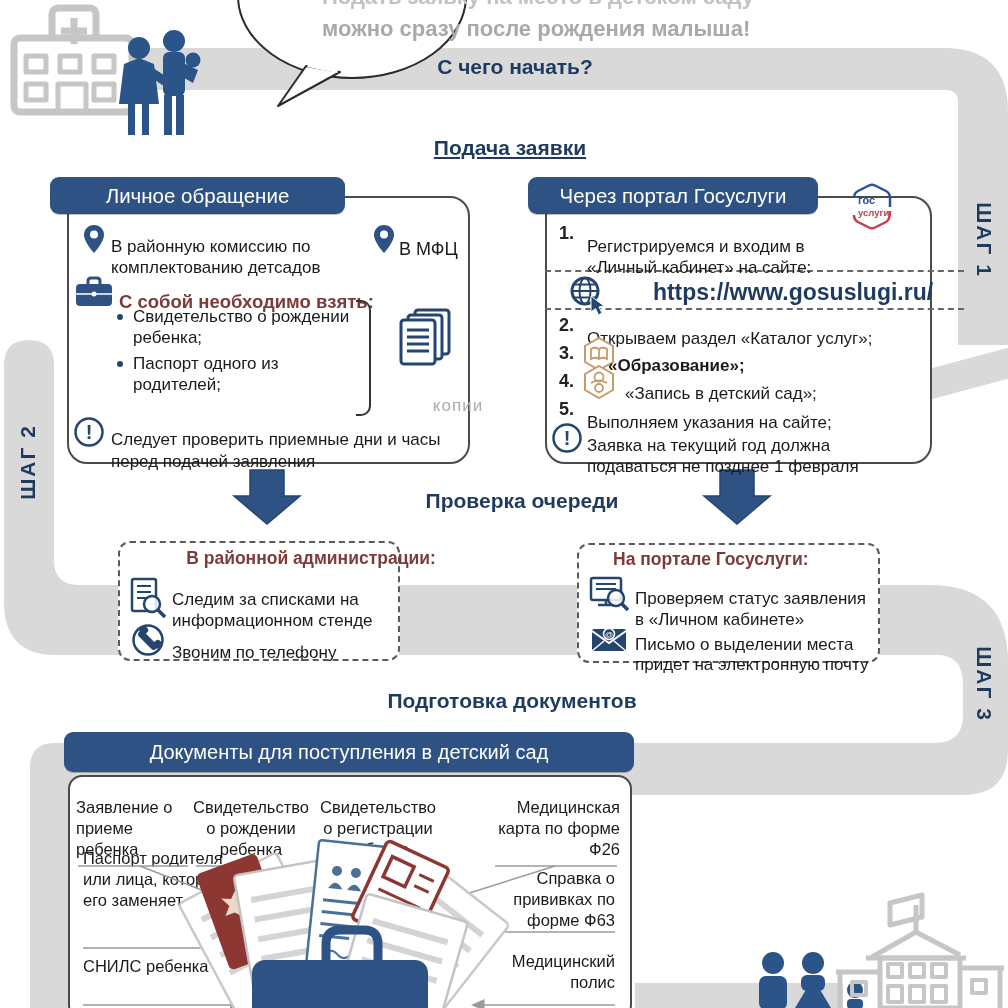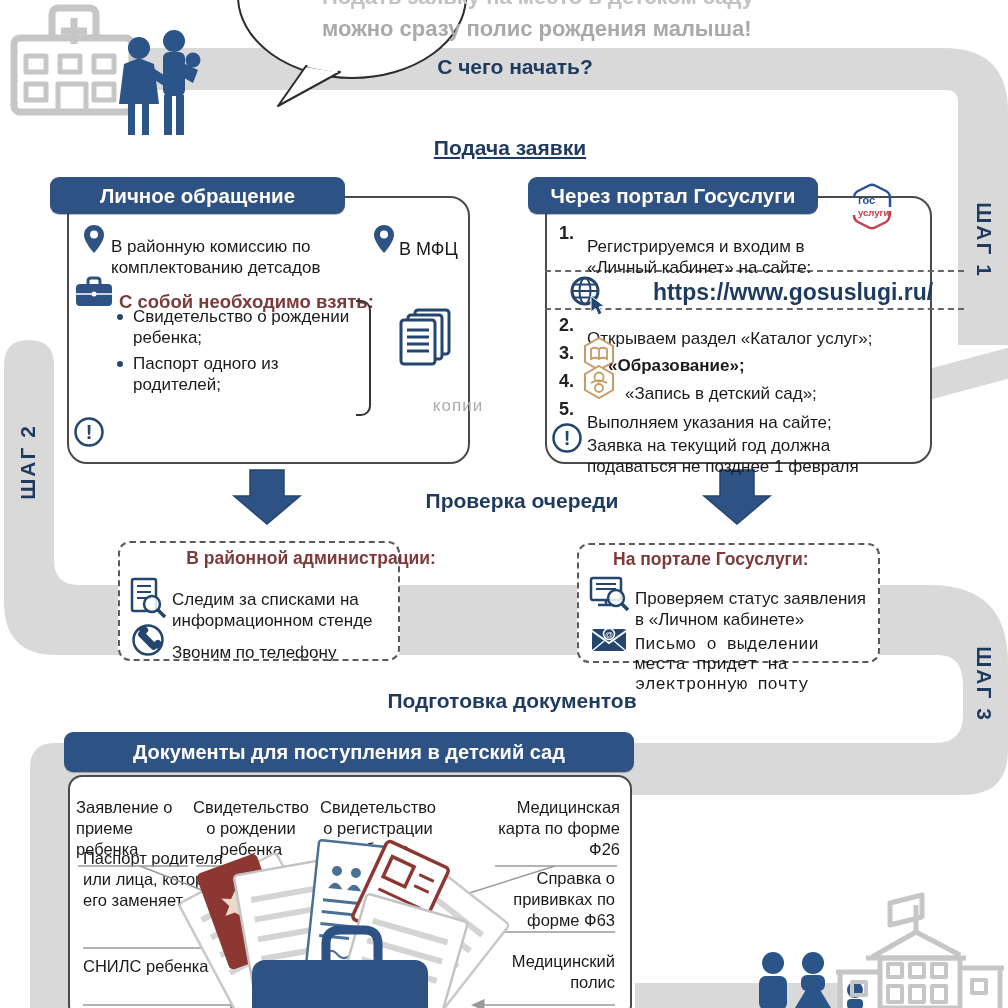"можно сразу полис рождения малыша!" div.caption { text: полис -> после }
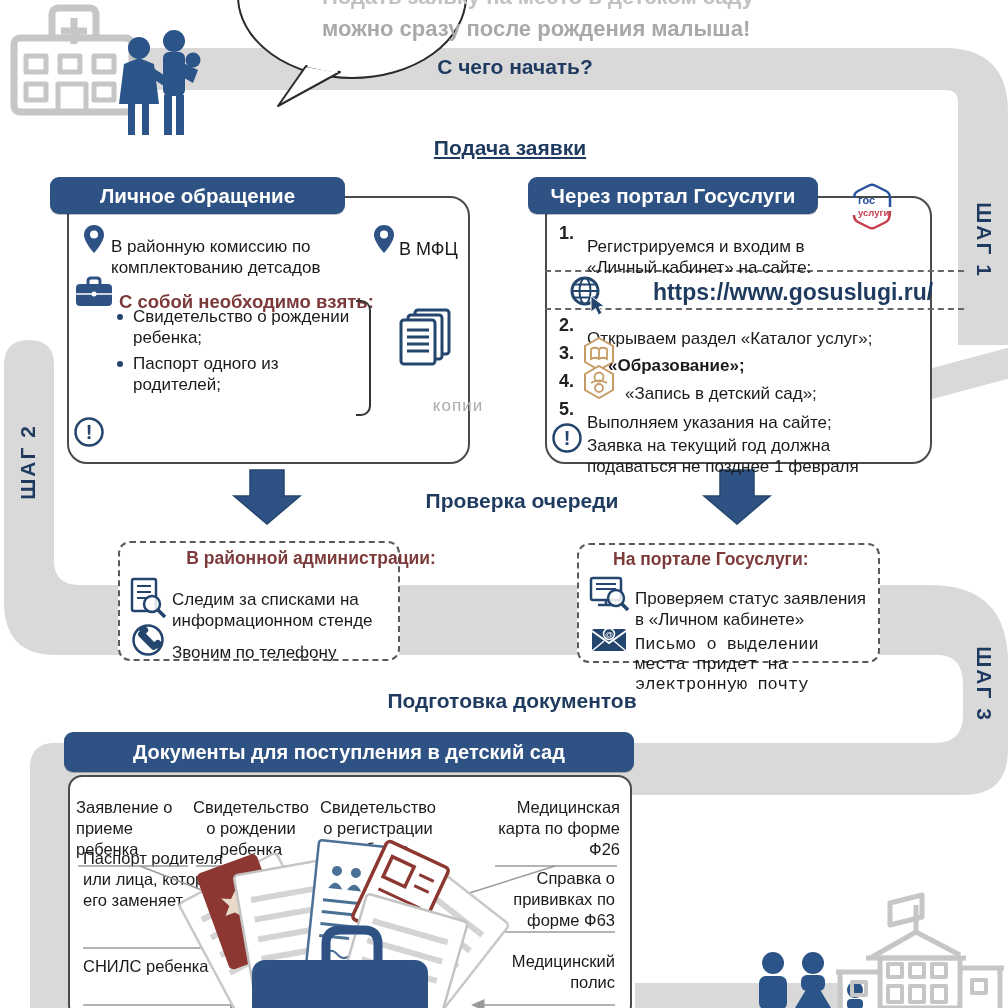"Личное обращение" .chip { font-weight: bold -> normal }
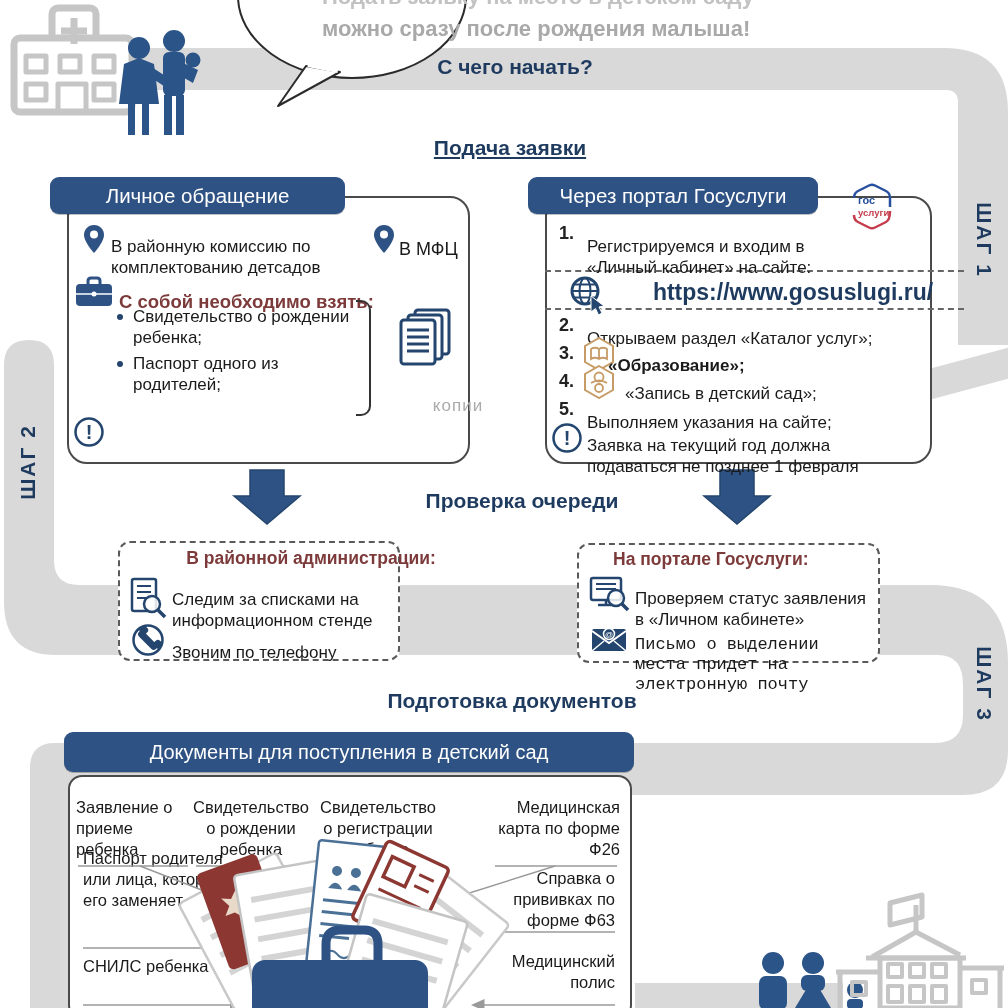"Следует проверить приемные дни и" div.bodytext { html: none -> <div>Следует проверить приемные дни и часы перед подачей заявления</div> }
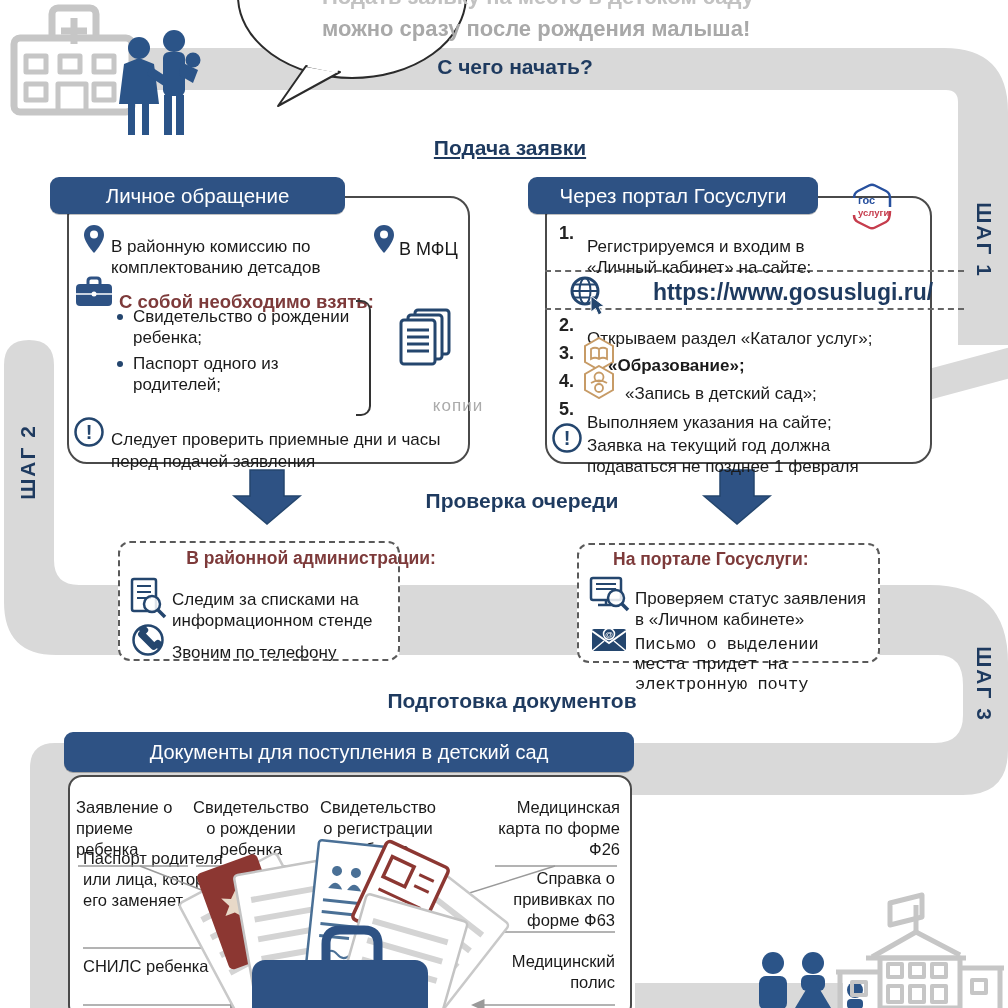"Письмо о выделении места придет" div.bodytext { font-family: Liberation Mono, monospace -> none }
